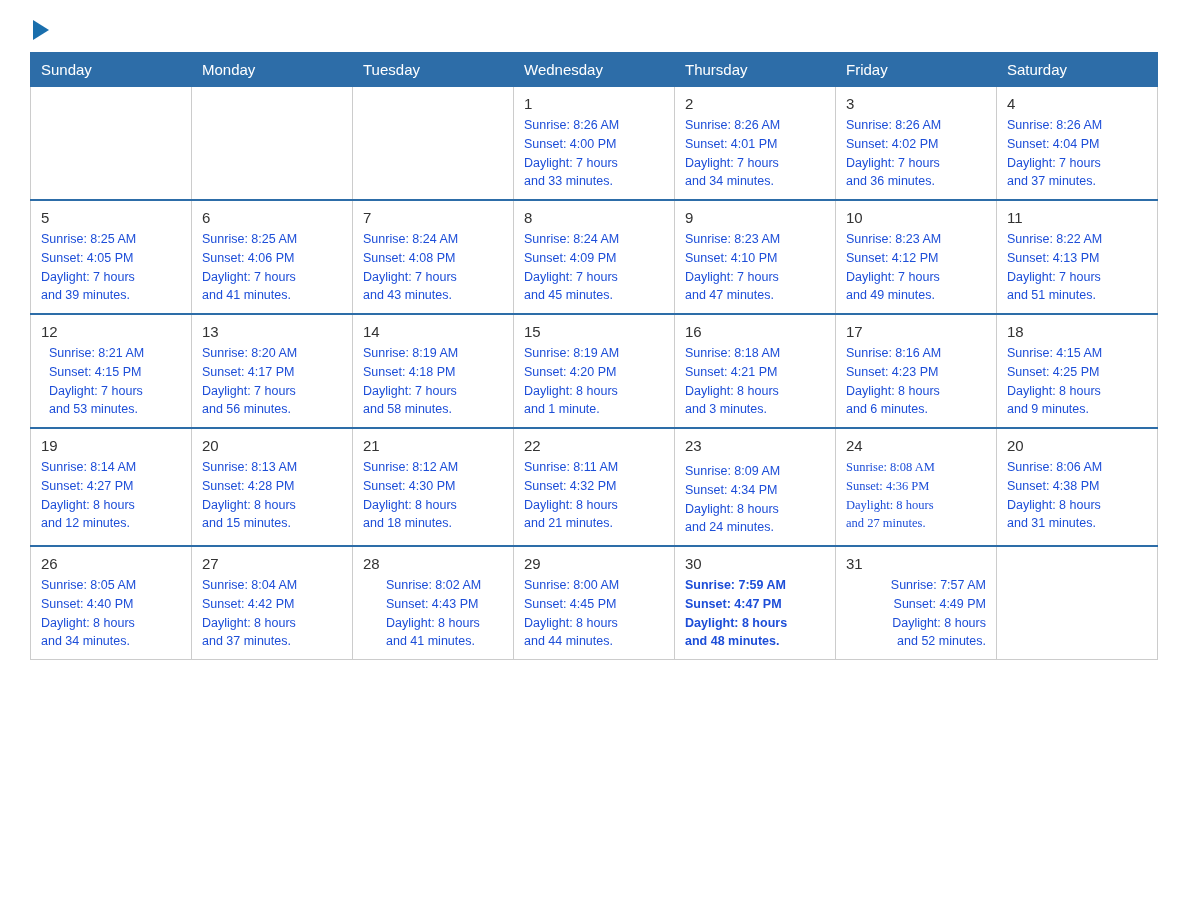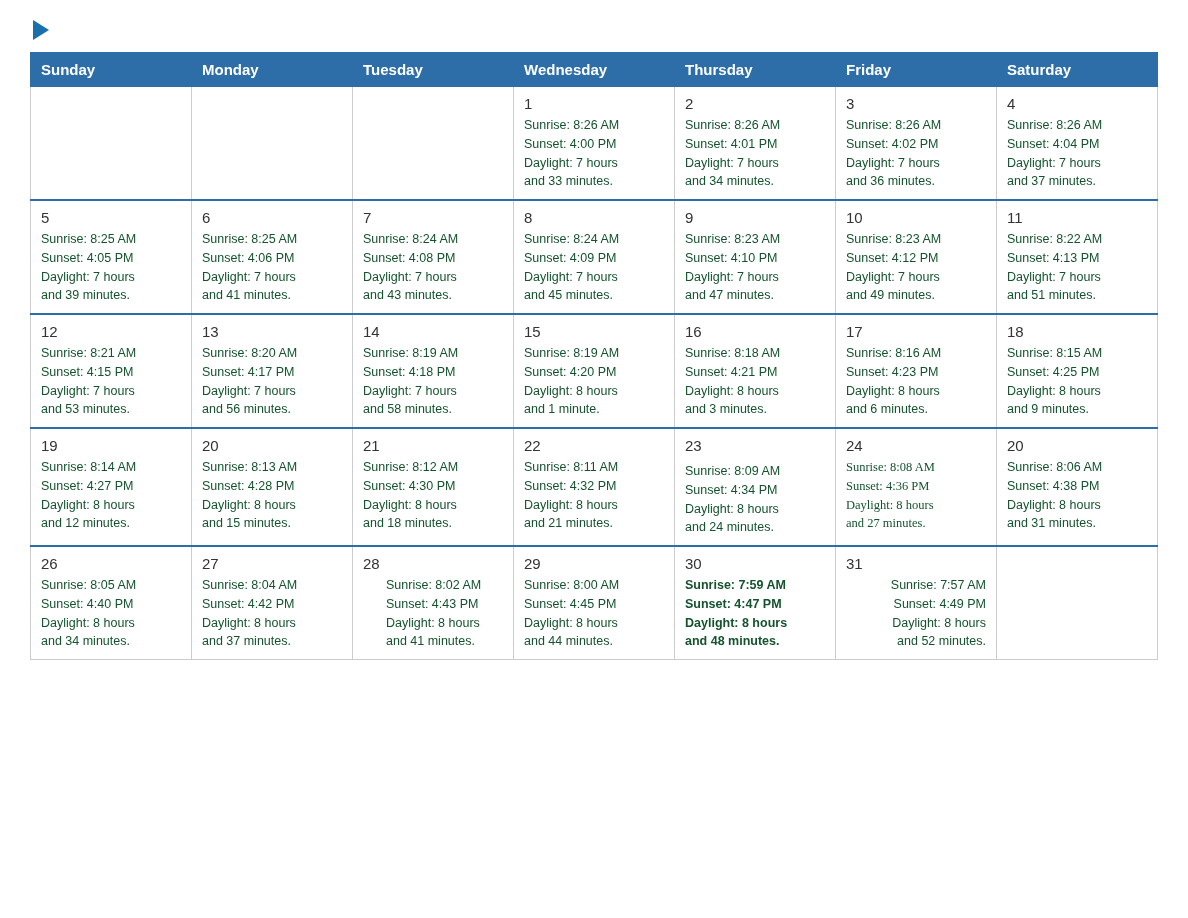"Sunday" .calendar th { font-weight: bold -> normal }
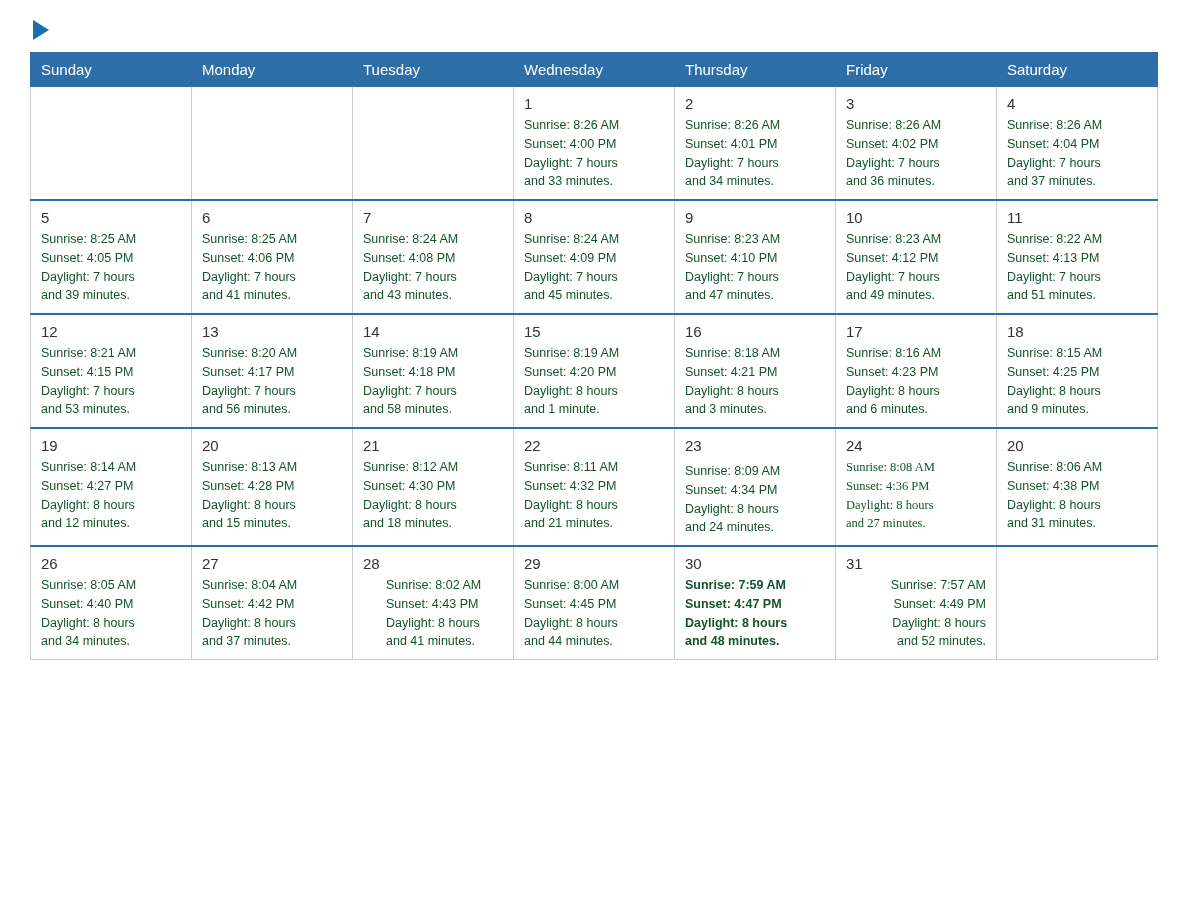"Sunrise: 8:26 AM" .day-info { color: #14532d -> #1d4ed8 }
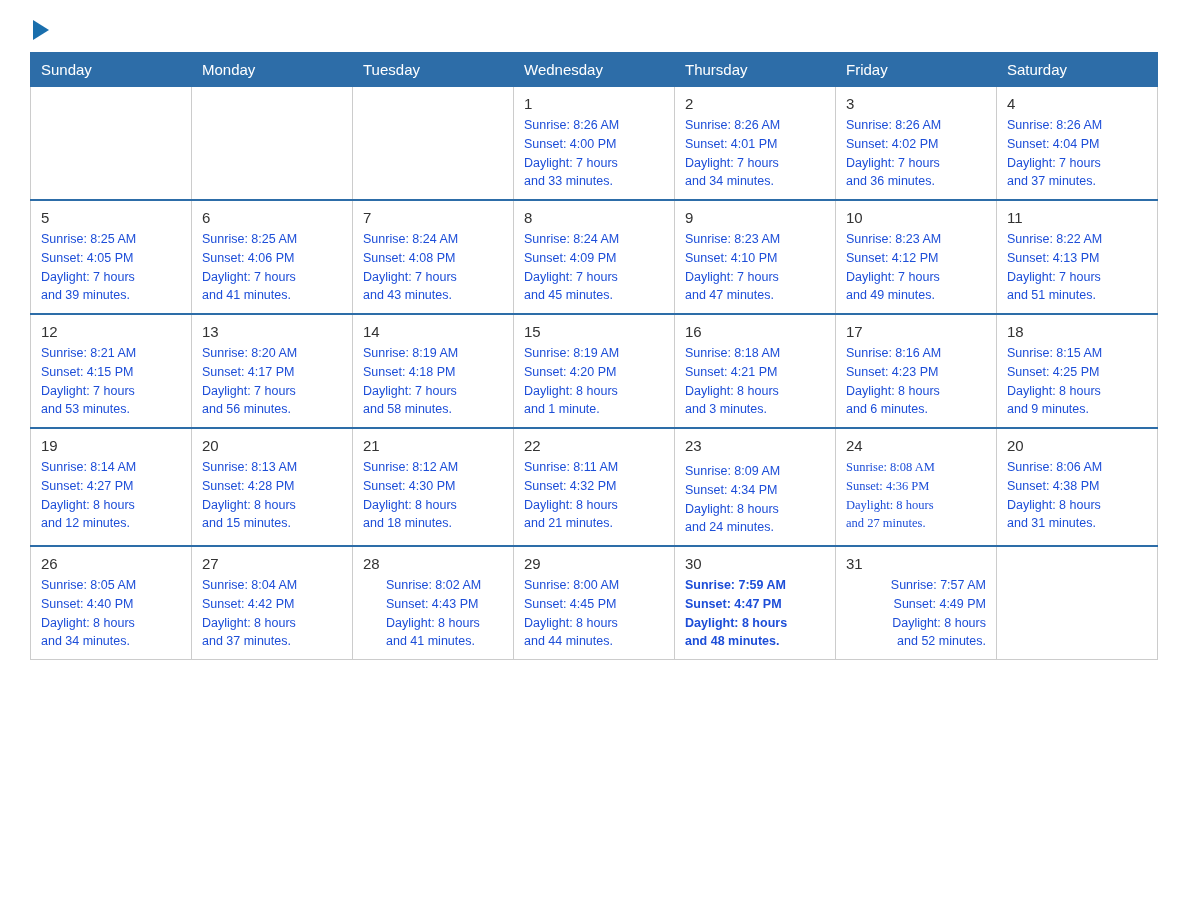"Sunrise: 8:21 AM" div.day-info { margin-left: none -> 8px }
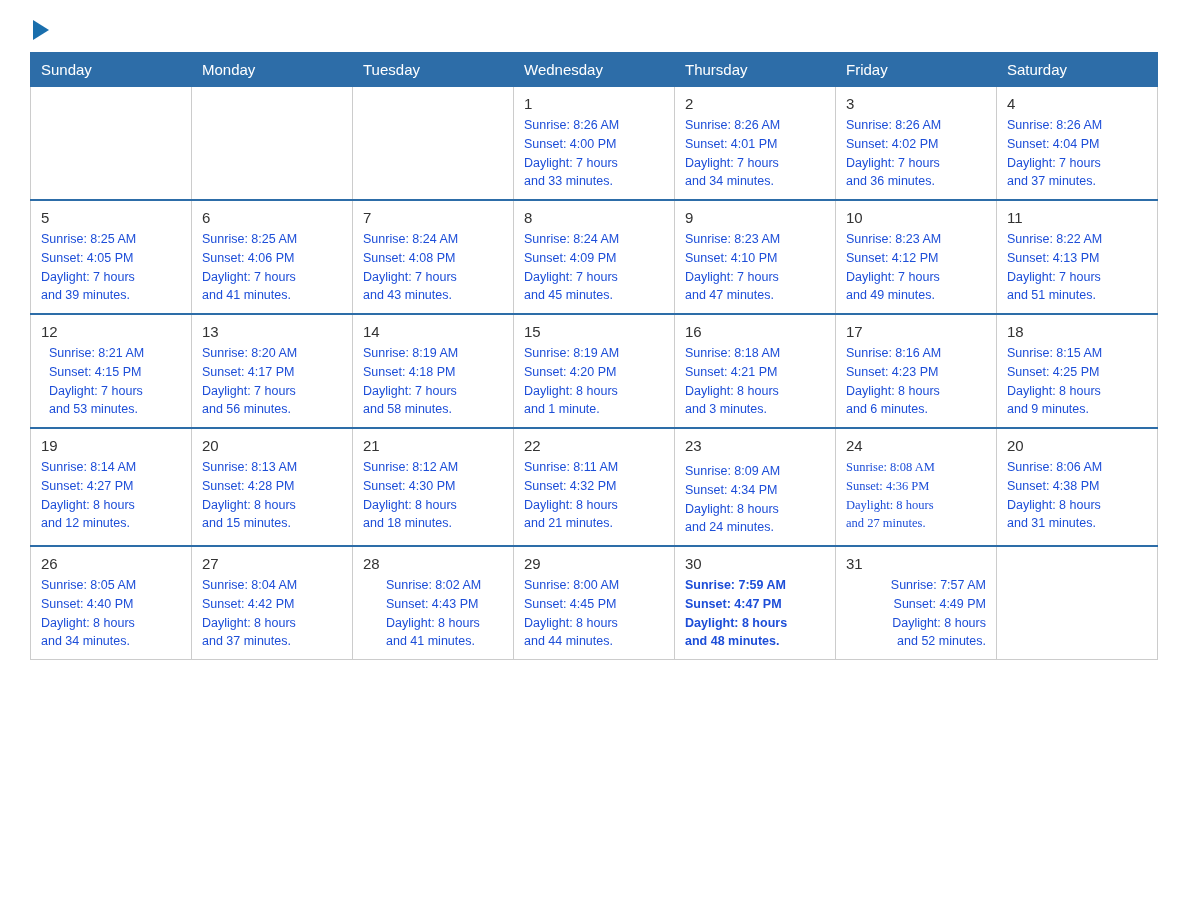"Sunrise: 8:15 AM" div.day-info { text: 8:15 -> 4:15 }
